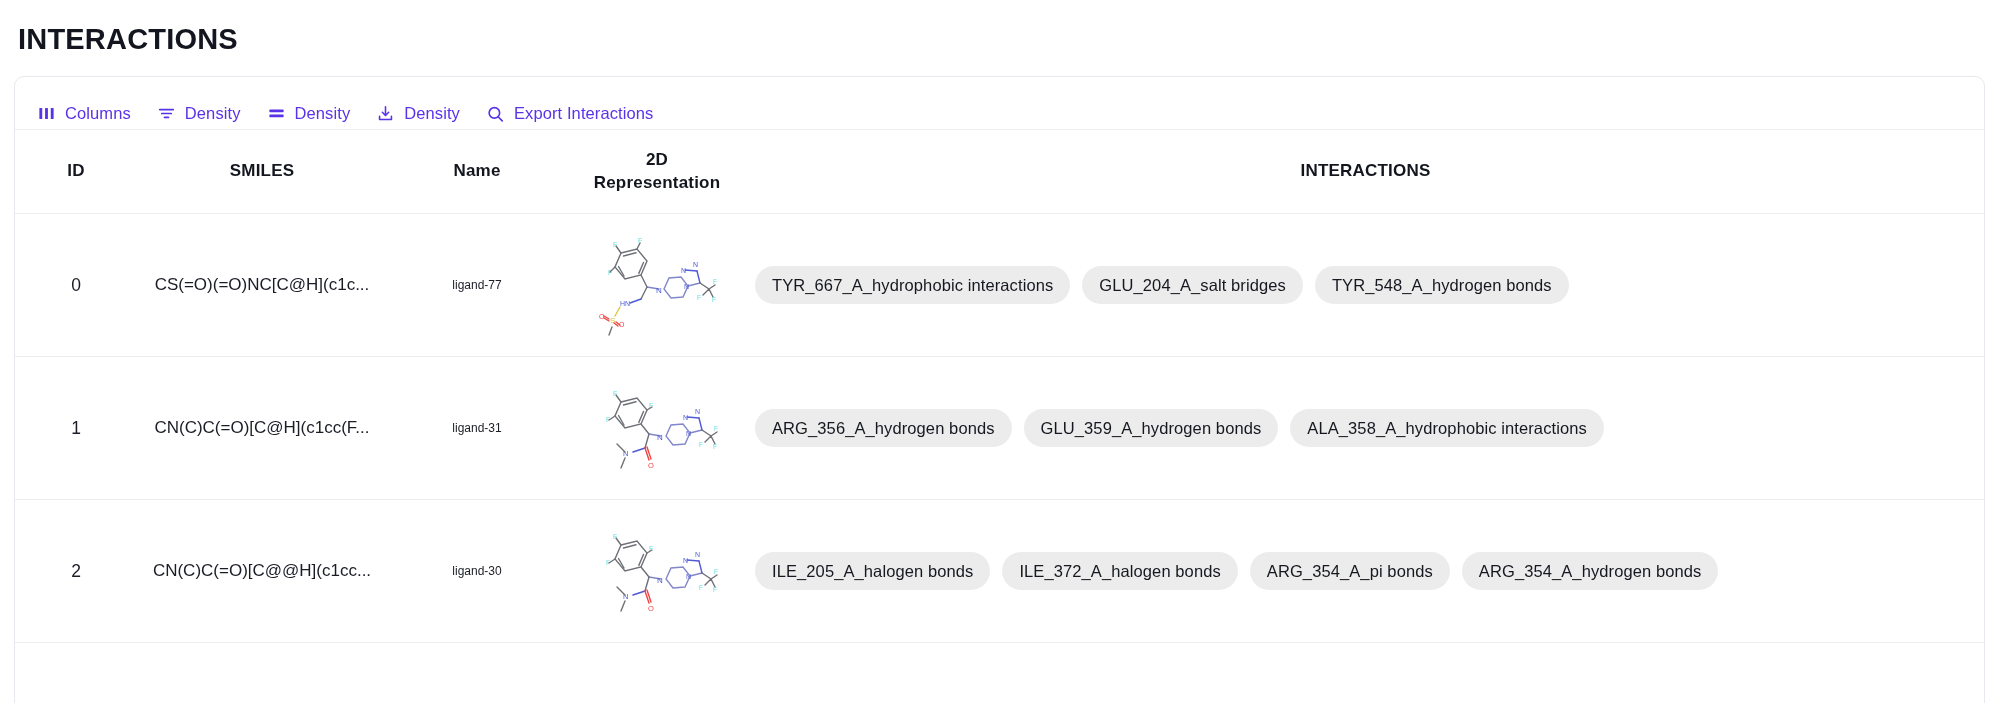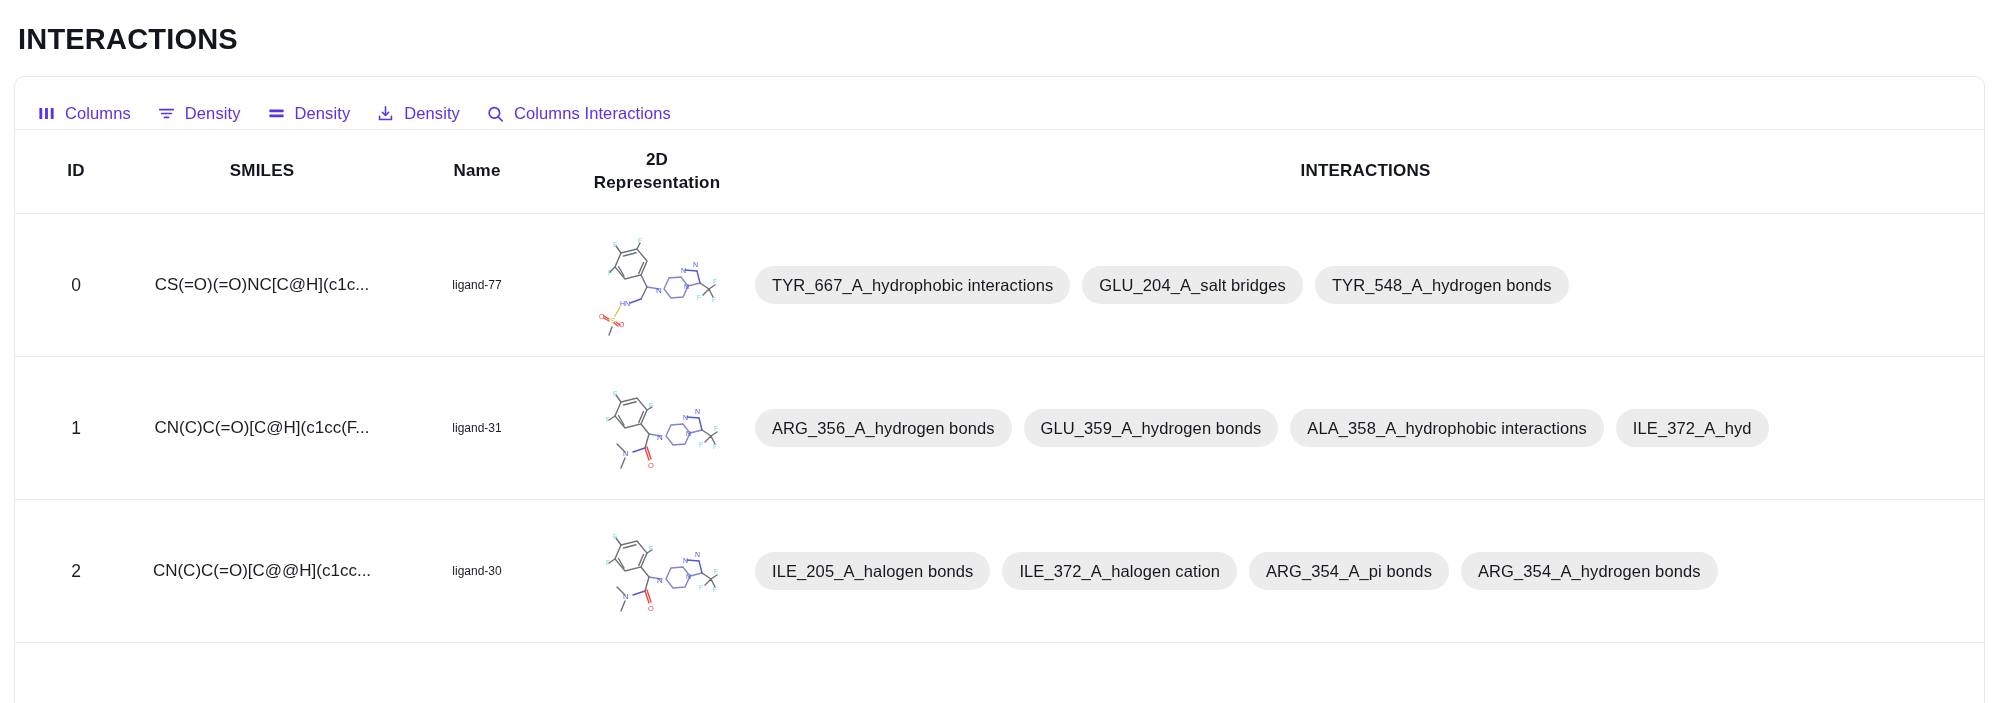"Columns Interactions" span { text: Columns -> Export }
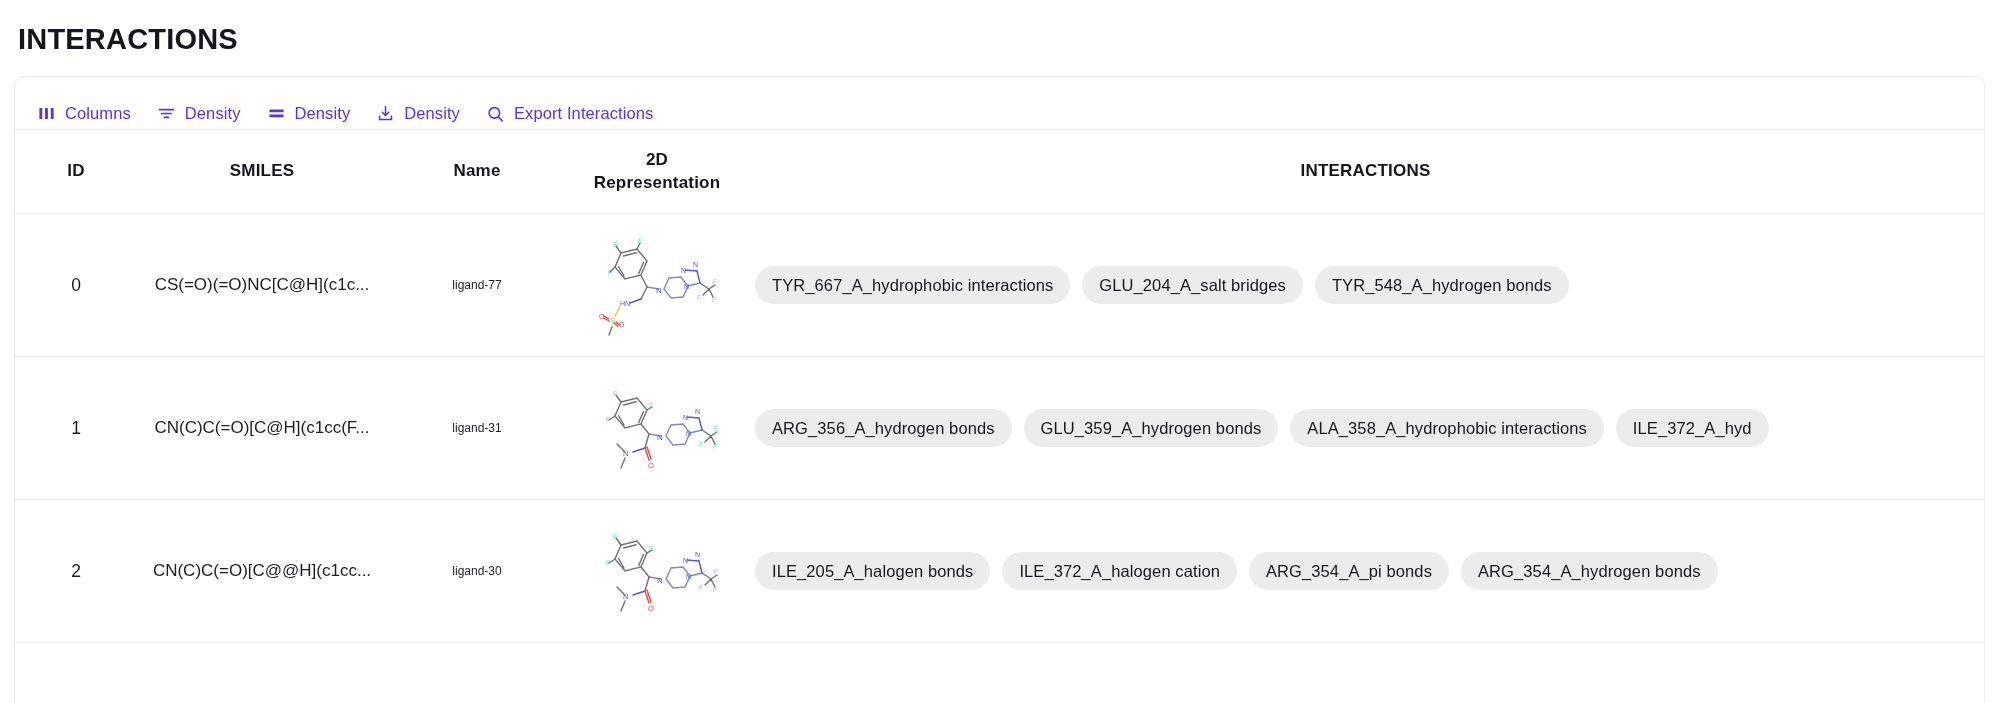"ILE_372_A_hyd" span.chip { html: <span>ILE_372_A_hyd</span> -> none }
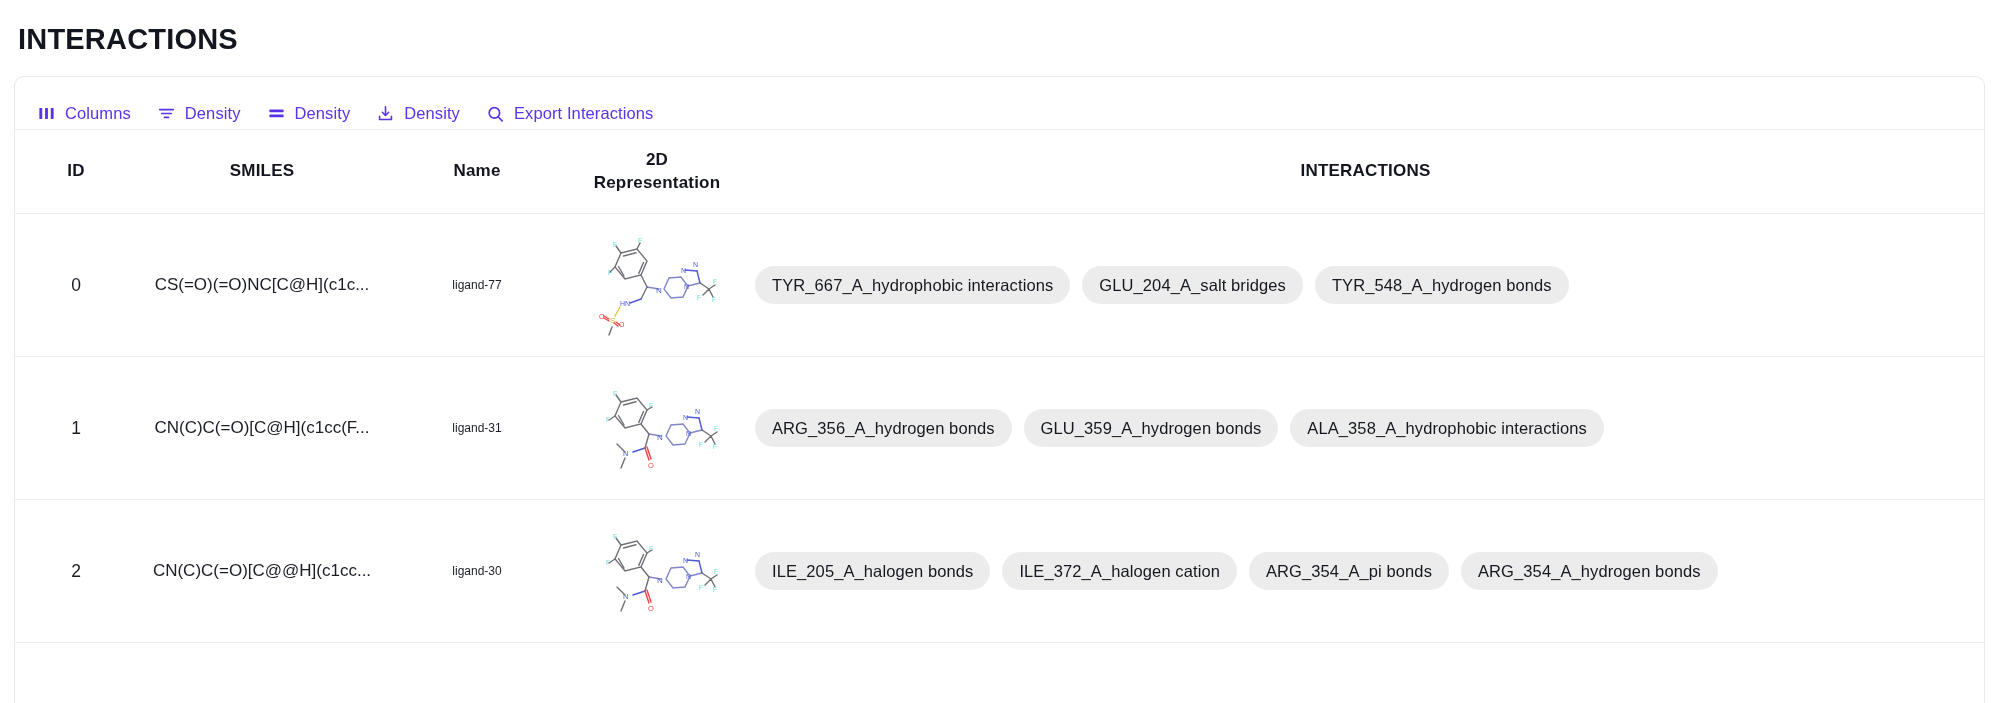"ILE_372_A_halogen cation" span.chip { text: cation -> bonds }
